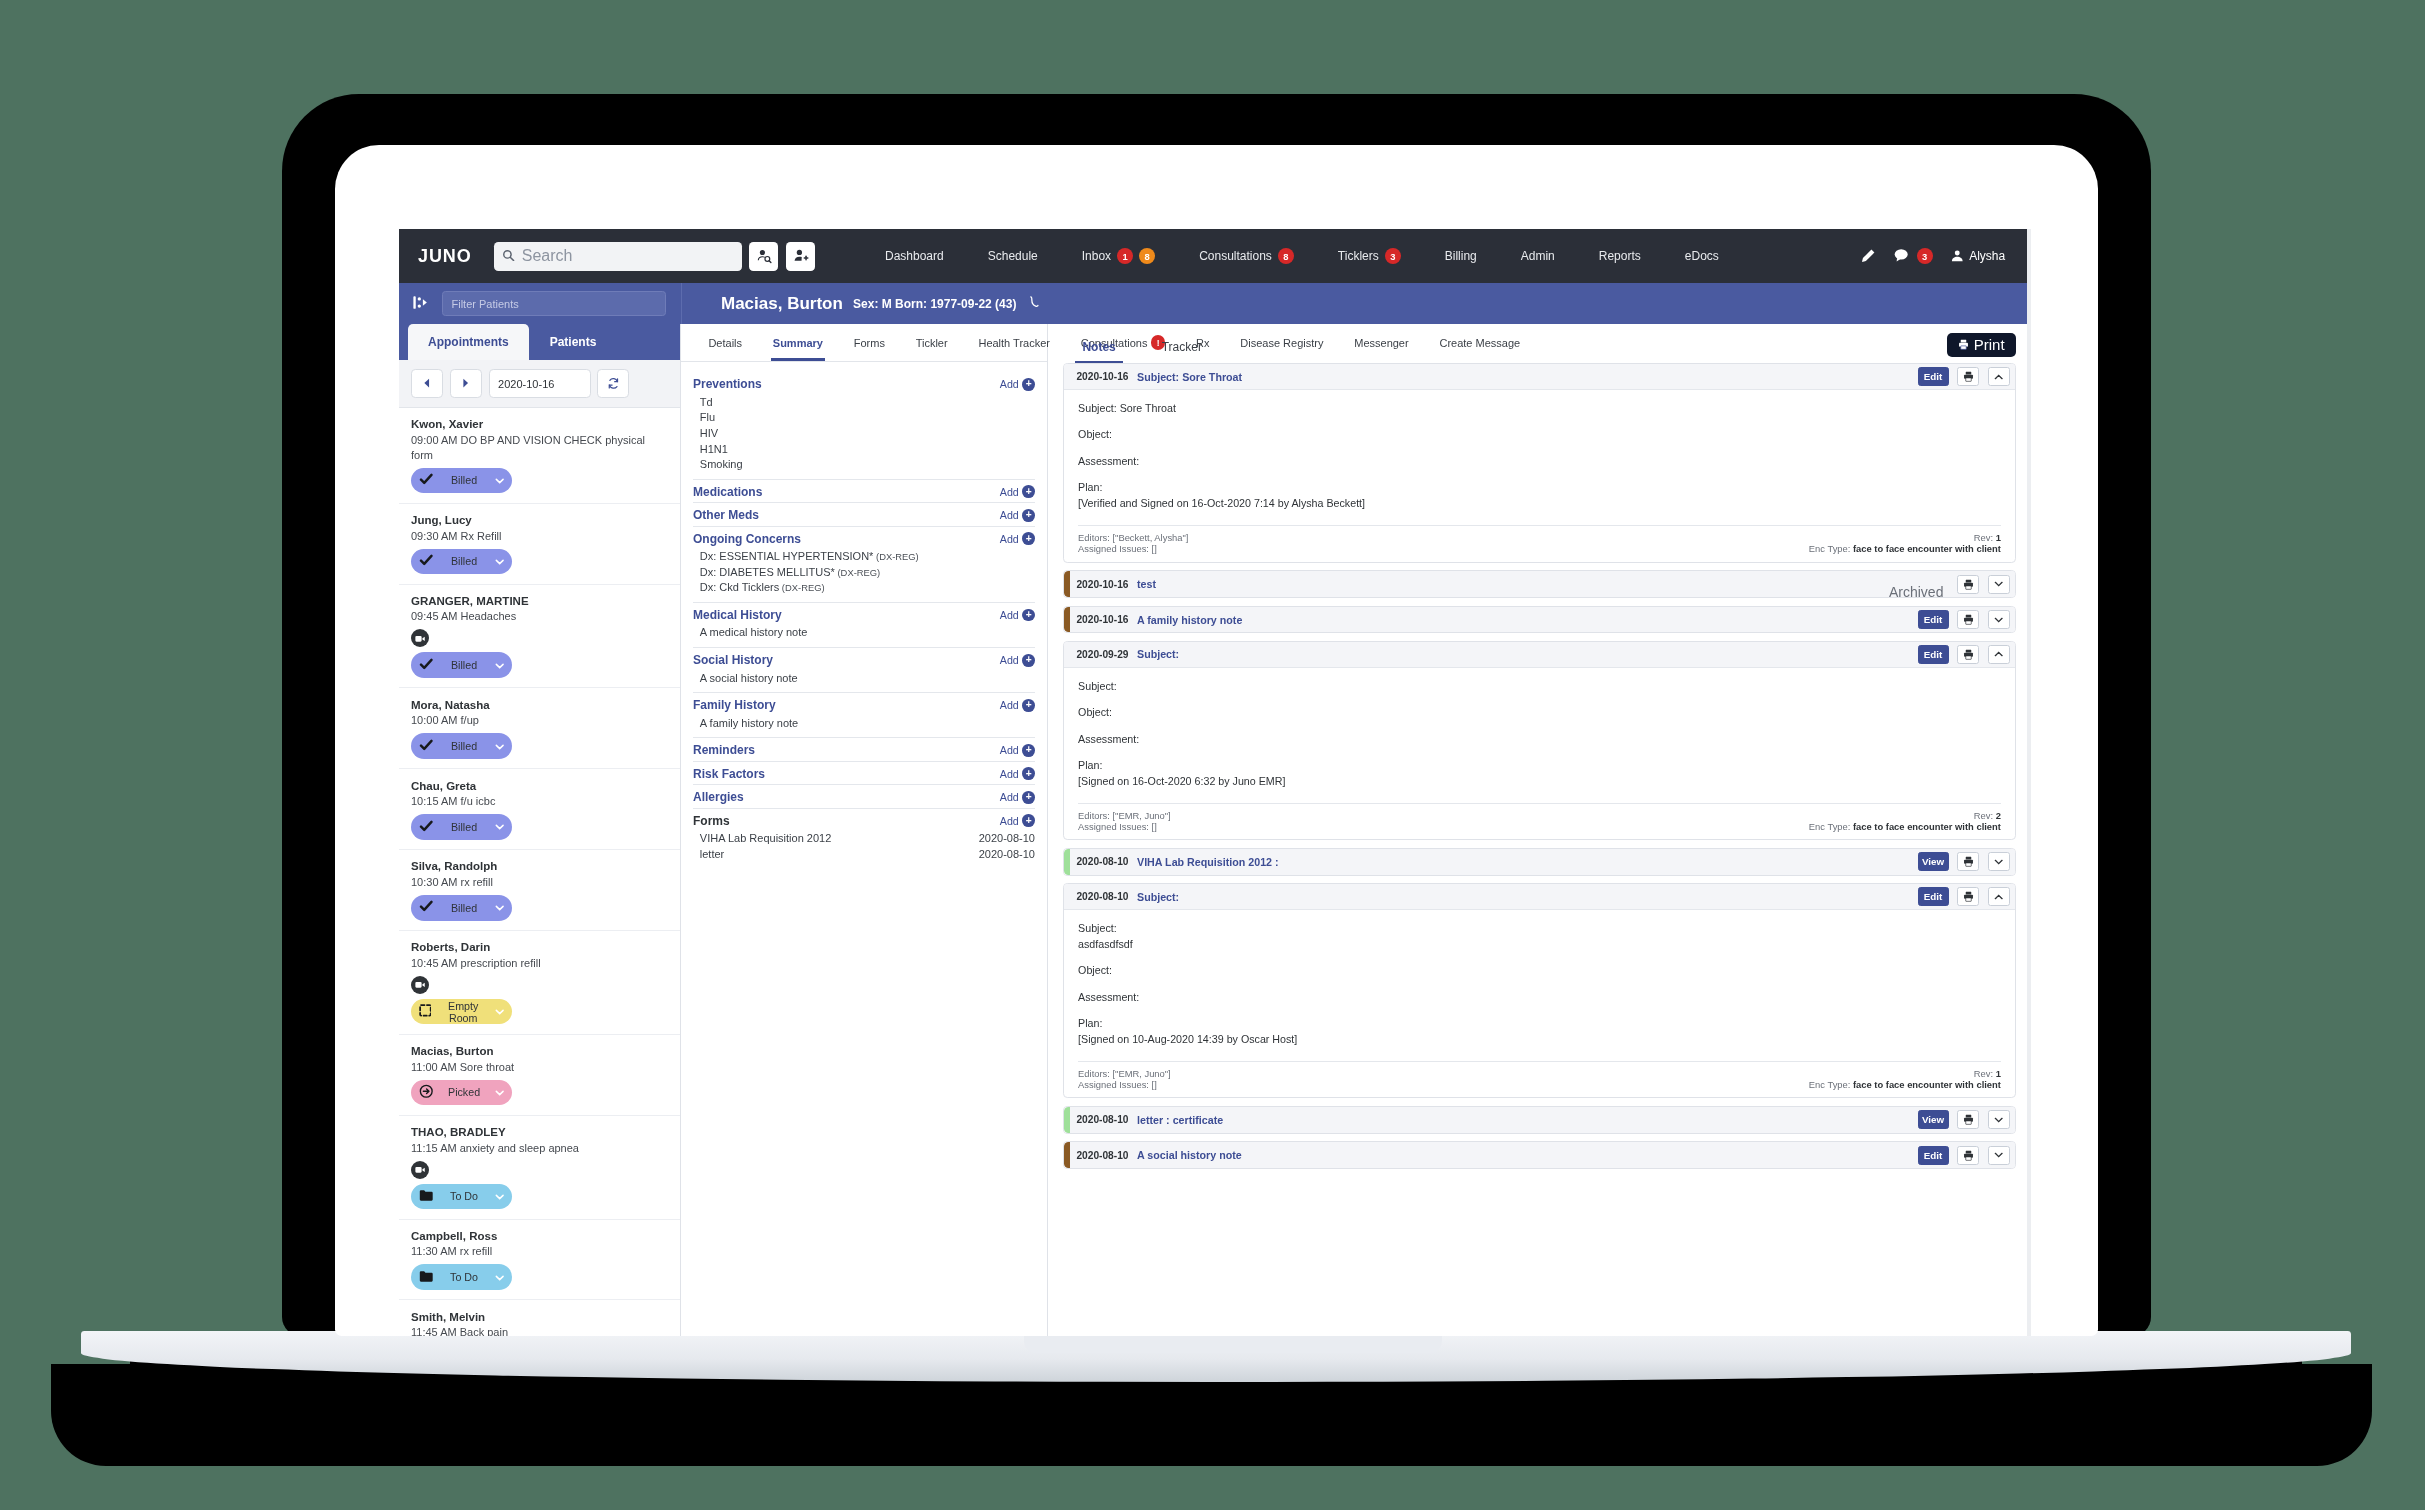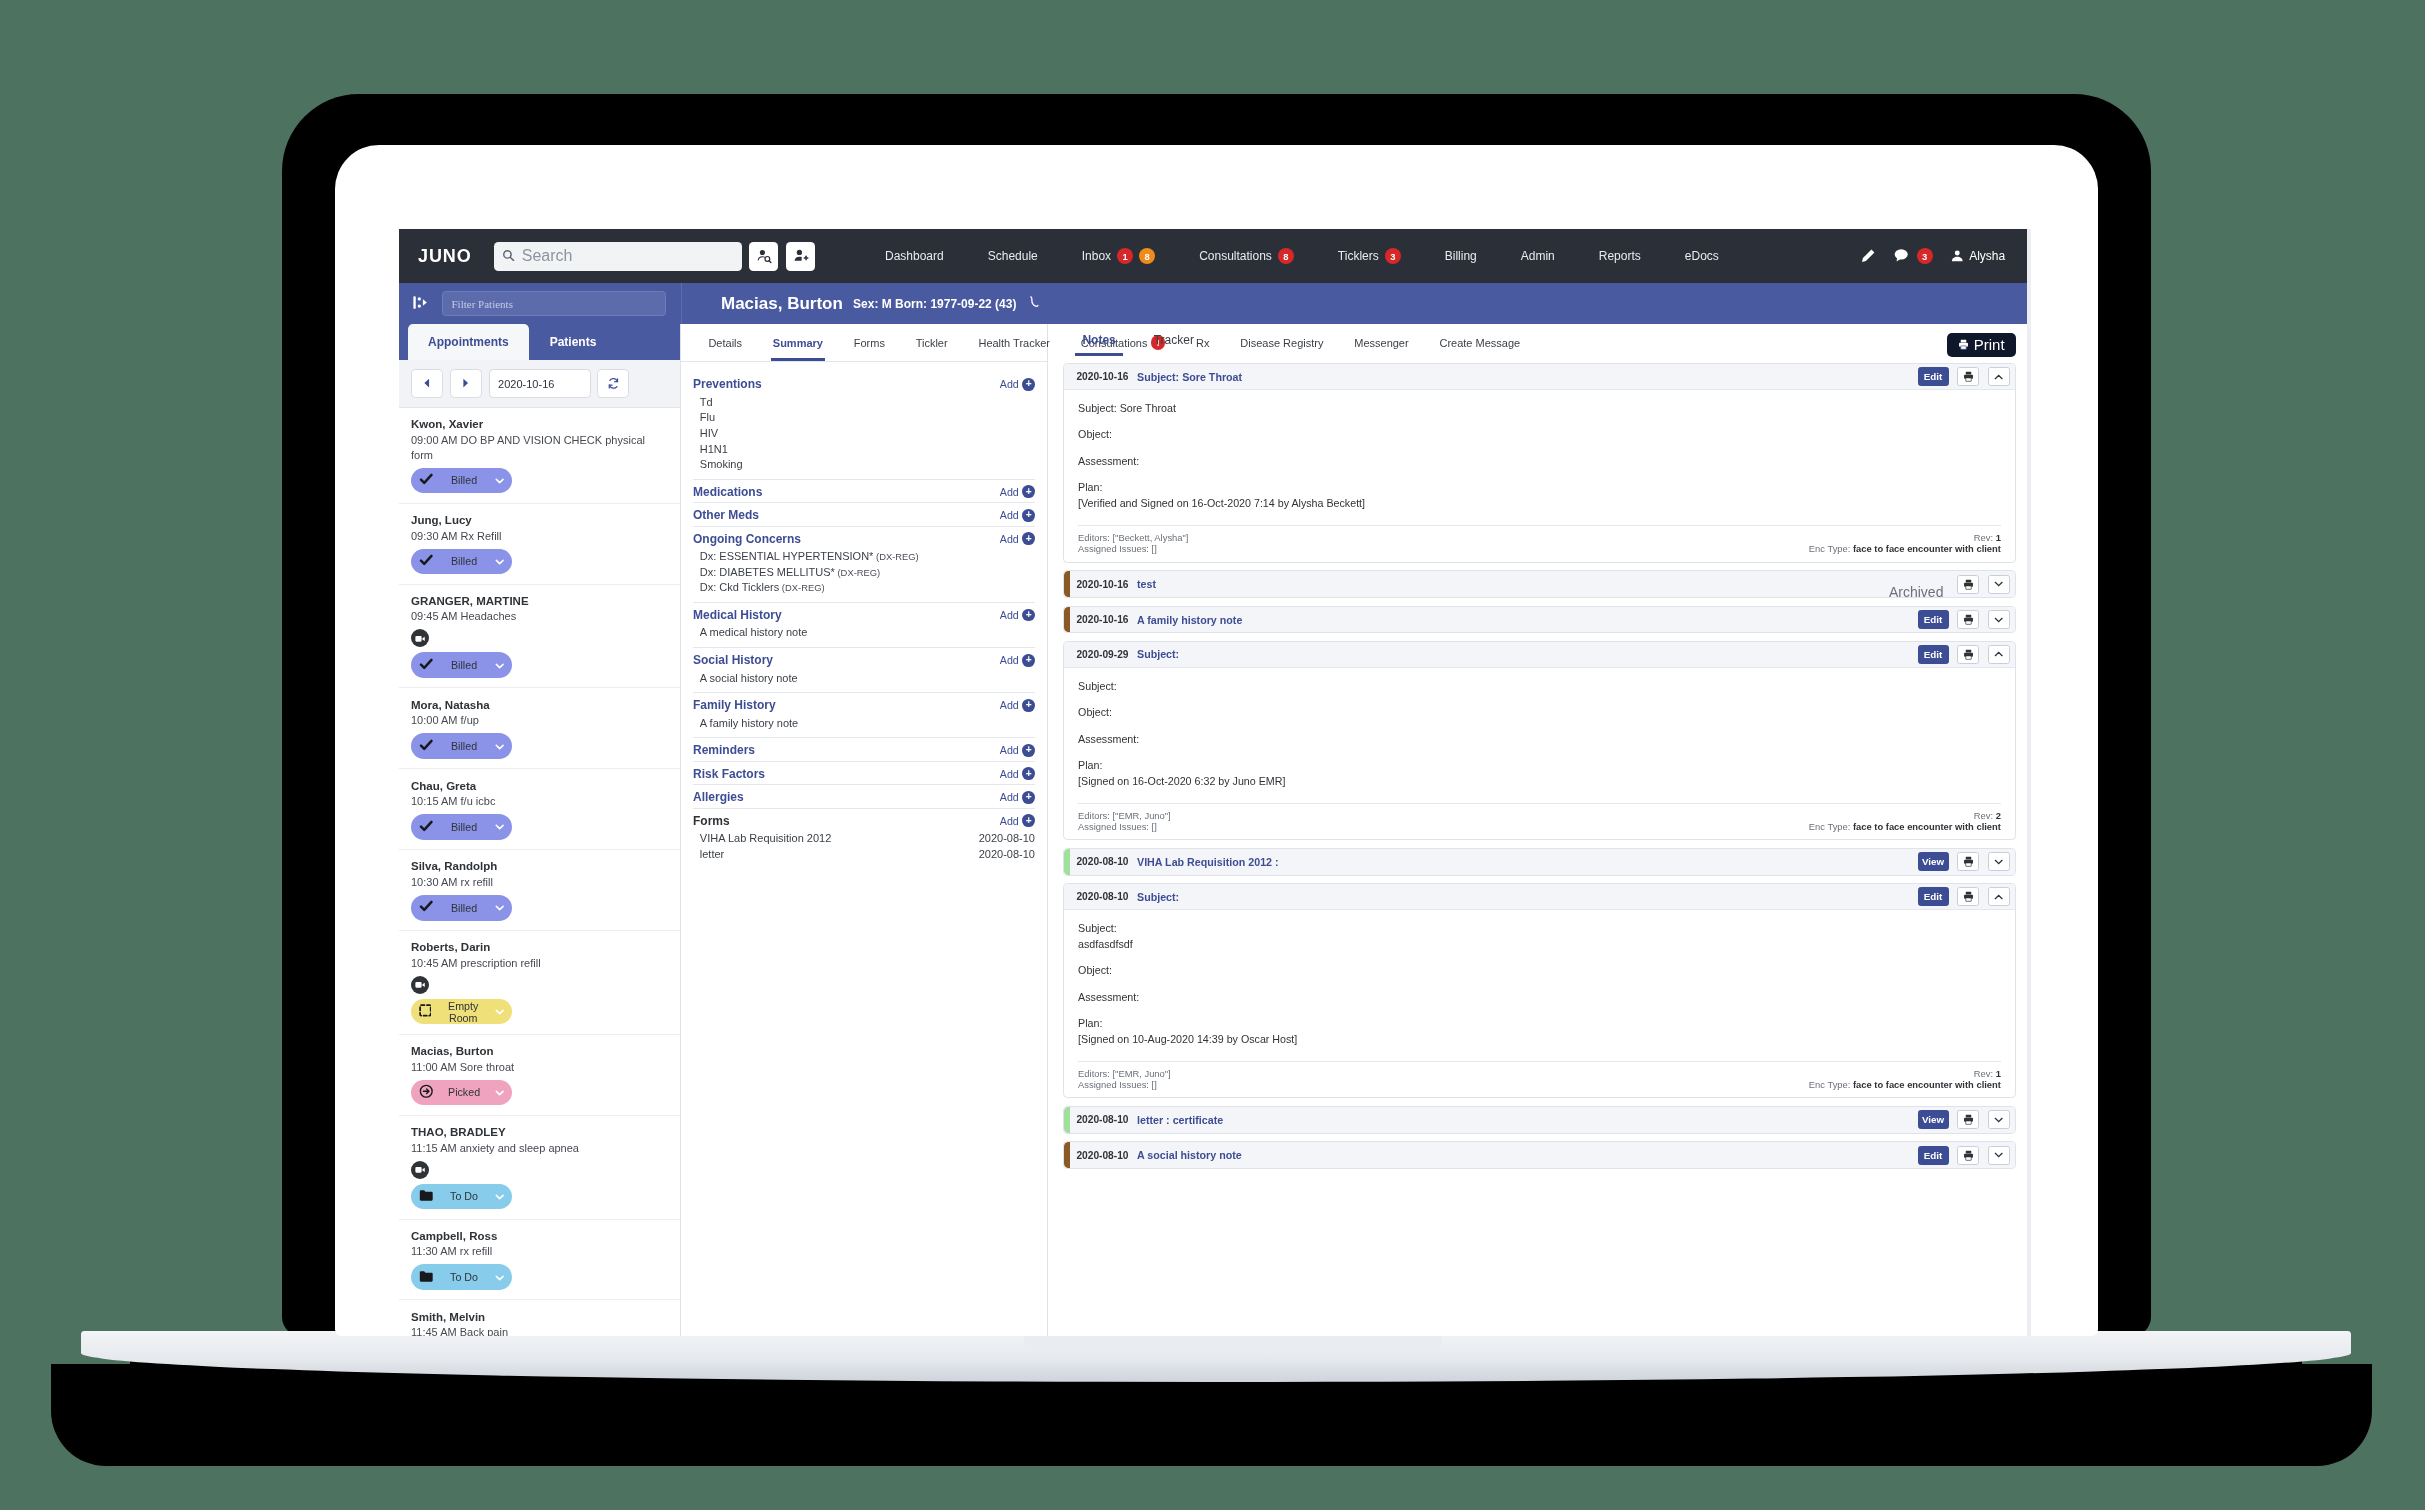"Filter Patients" .blue-left { font-family: Liberation Serif, serif -> none }
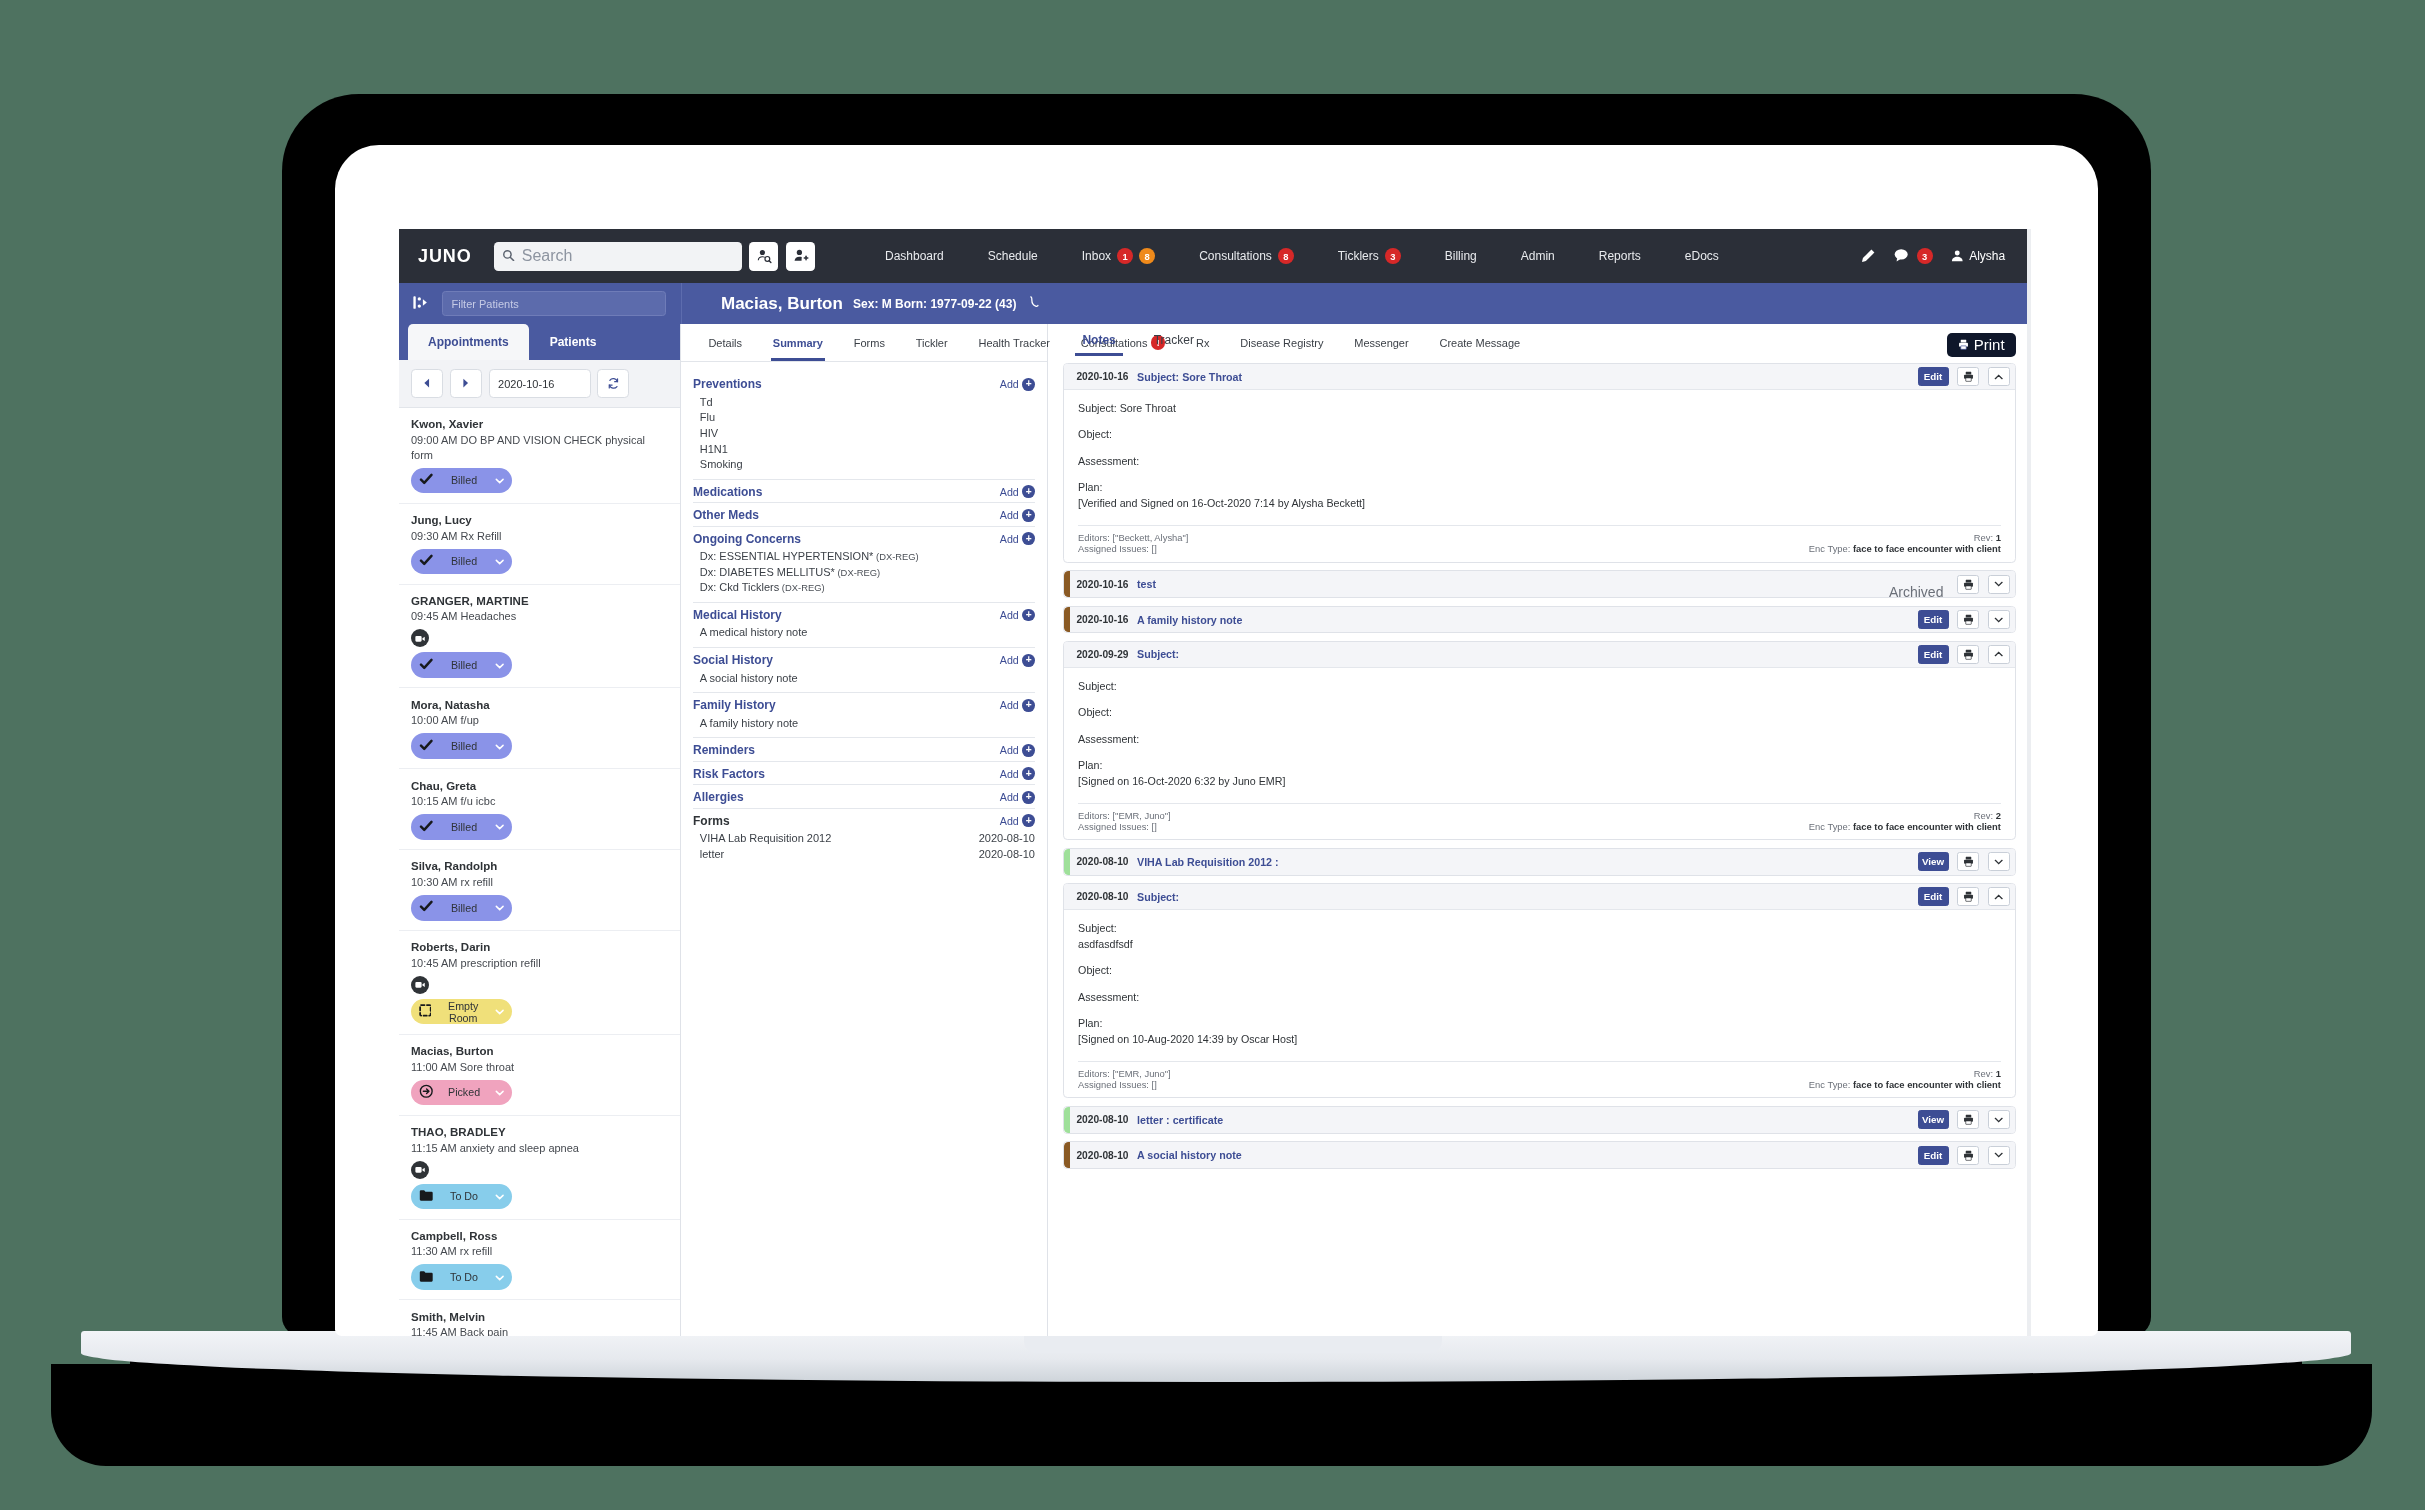"Notes" .notes-top { align-items: flex-start -> flex-end; gap: 0 -> 8px }
